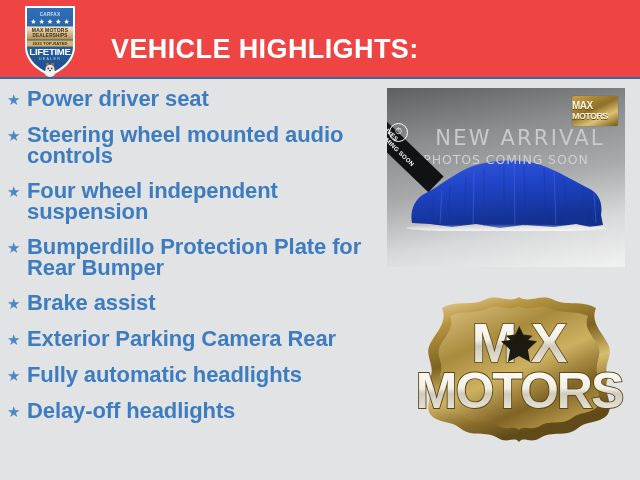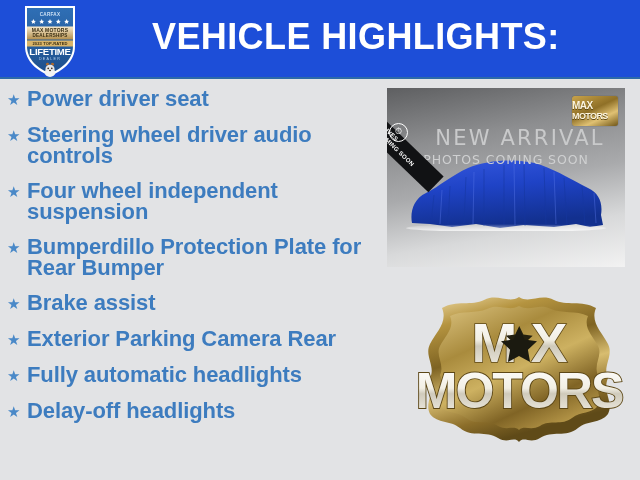"LIFETIME" .header { background: #1d4ed8 -> #ef4444 }
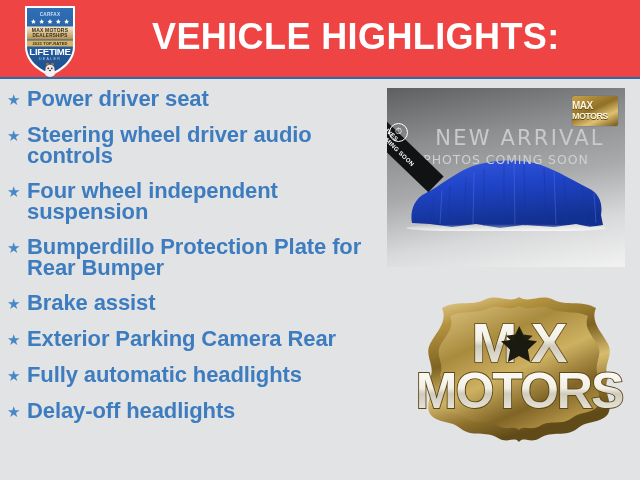"VEHICLE HIGHLIGHTS:" .header-title { font-size: 36px -> 27px; margin-left: 41px -> none; top: 20px -> 32px }
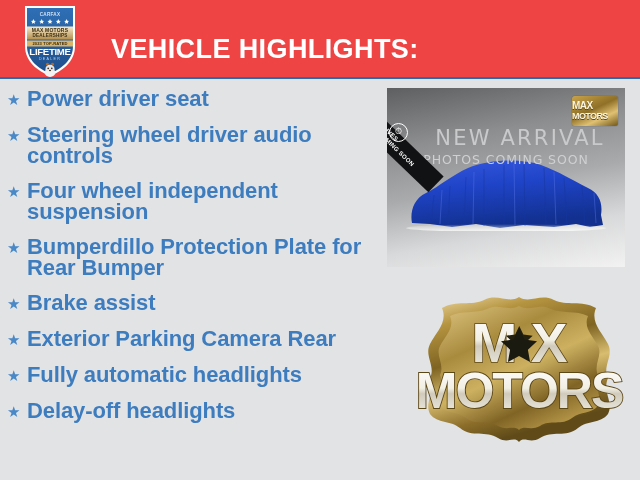"Steering wheel driver audio controls" span.bullet-text { text: driver -> mounted }
